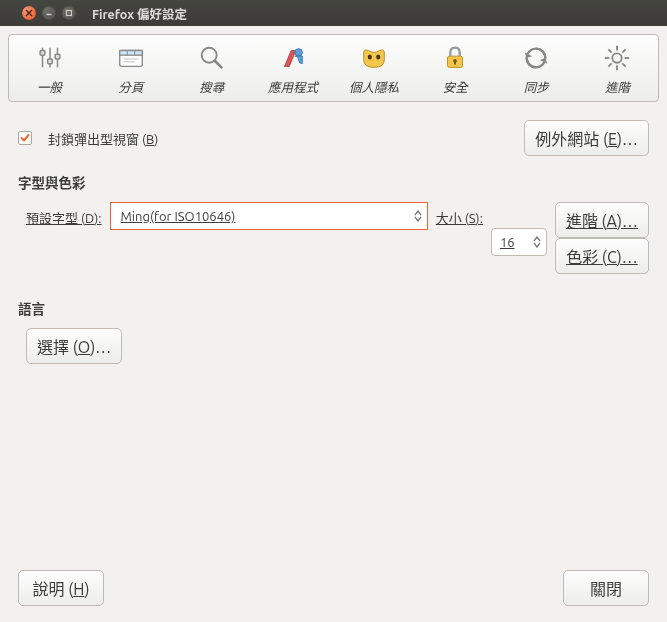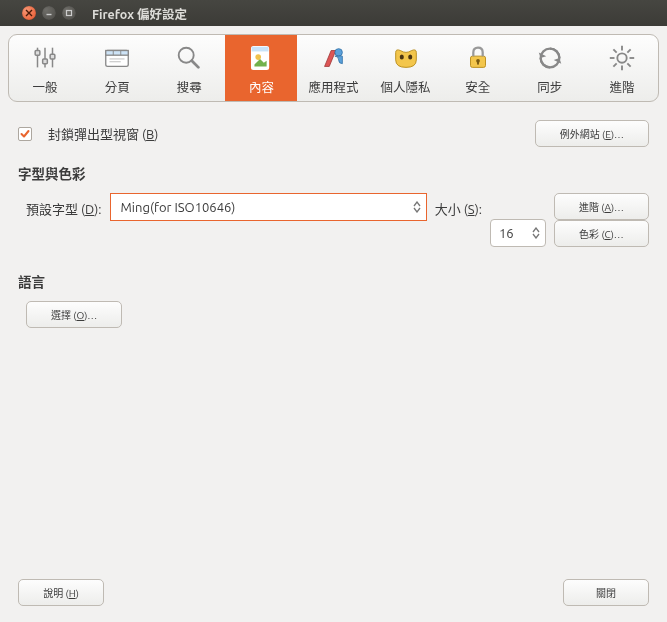"一般" .toolbar { border-radius: 9px -> 4px; font-style: none -> italic }
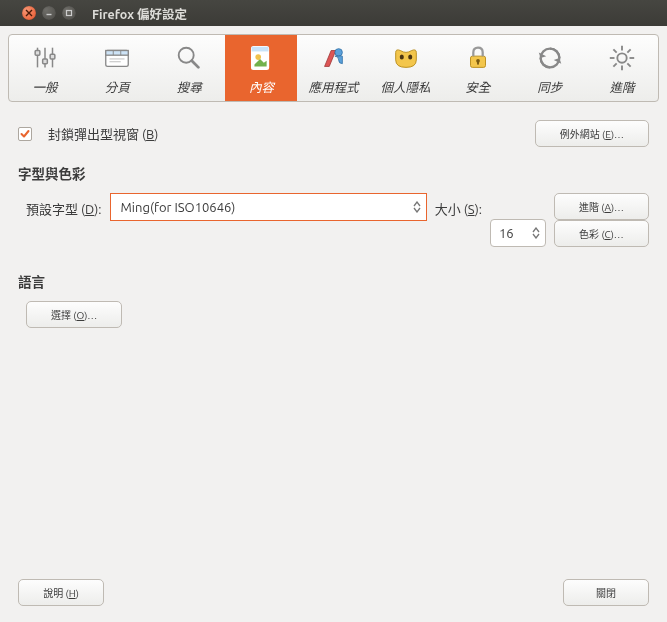"內容" div.tab { html: <div> <div> <svg> <rect></rect> <rect></rect> <circle></circle> <path></path> </svg> </div> <span>內容</span> </div> -> none }
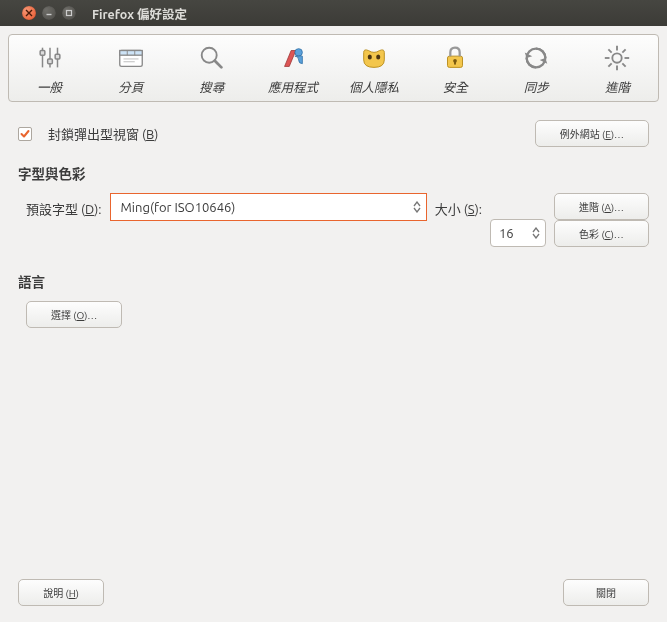"例外網站 (E)…" .btn { font-size: 10px -> 16px; padding: 5px 24px -> 5px 10px }
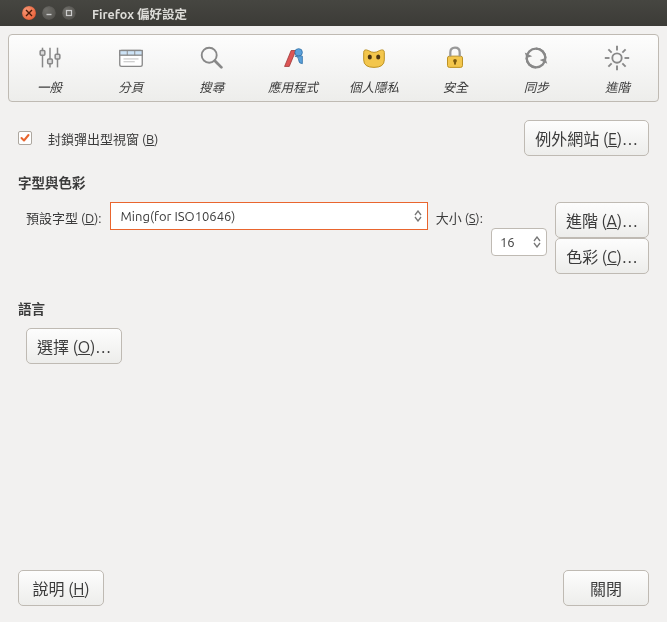"預設字型 (D):" div.row { text-decoration: none -> underline }
